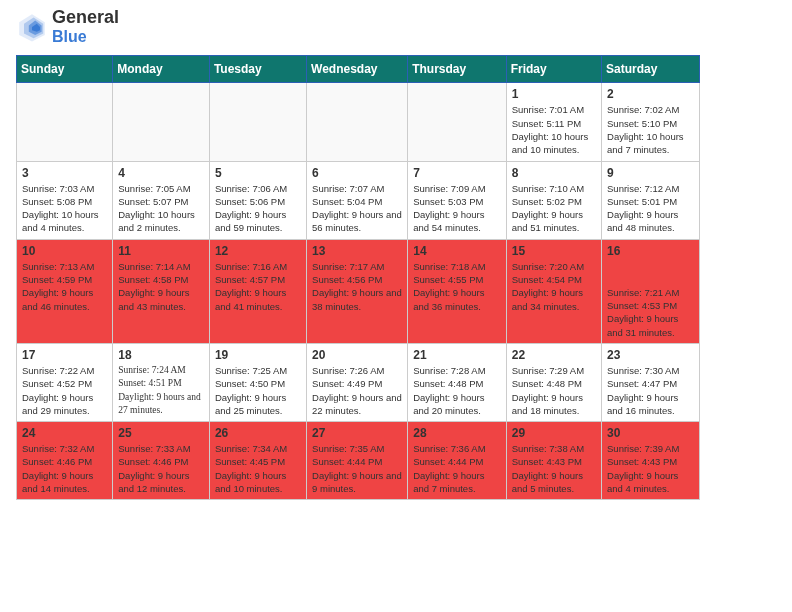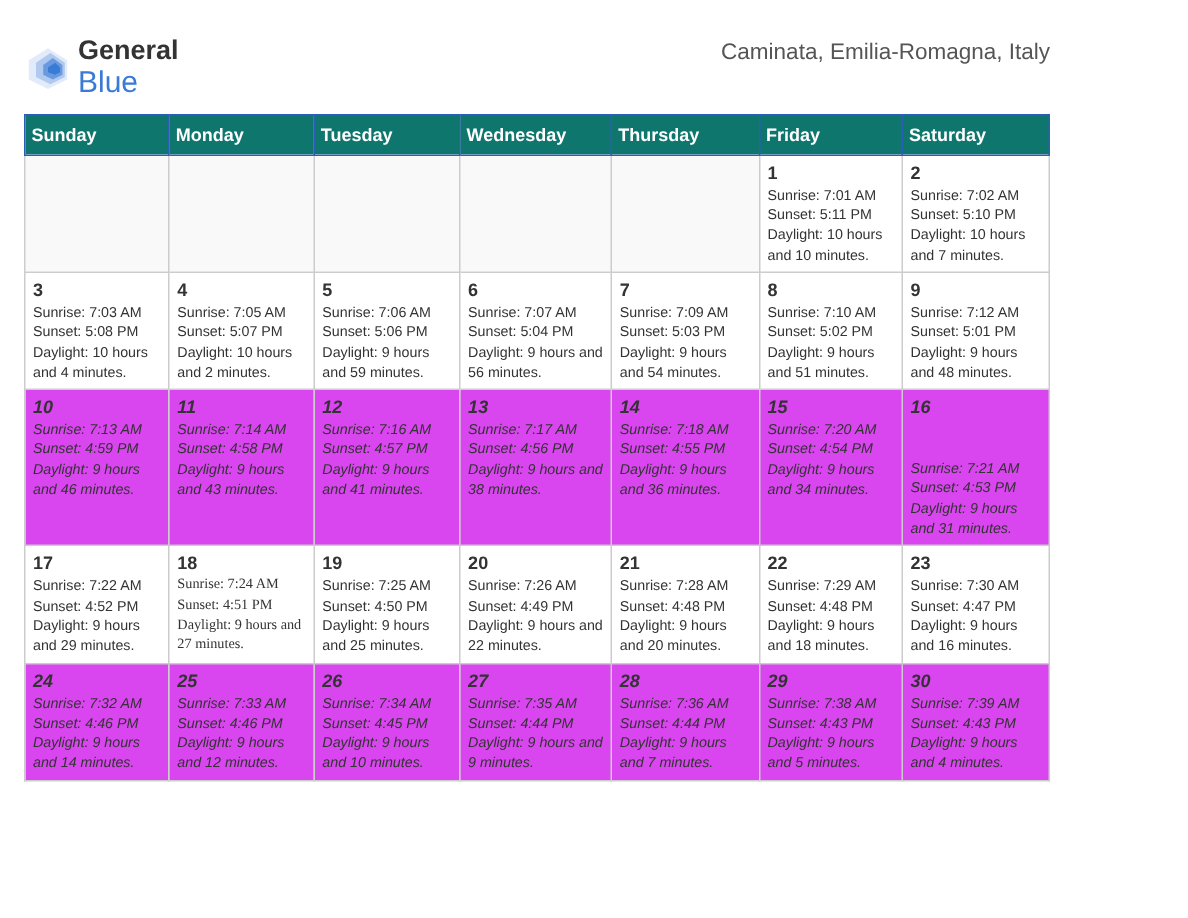"General" .page { padding: 24px 16px 10px 16px -> 8px 16px 10px 16px }
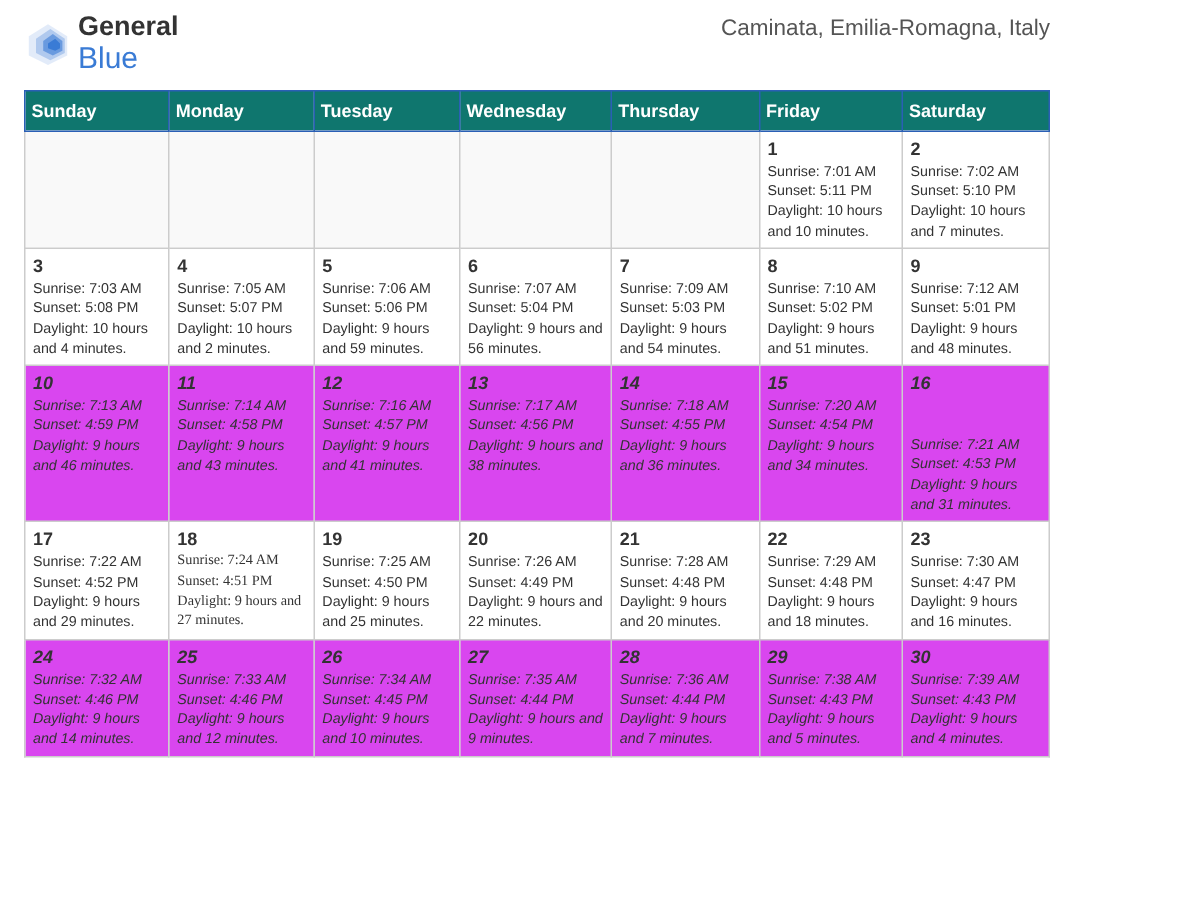"Caminata, Emilia-Romagna, Italy" div.location-title { html: <div>Caminata, Emilia-Romagna, Italy</div> -> none }
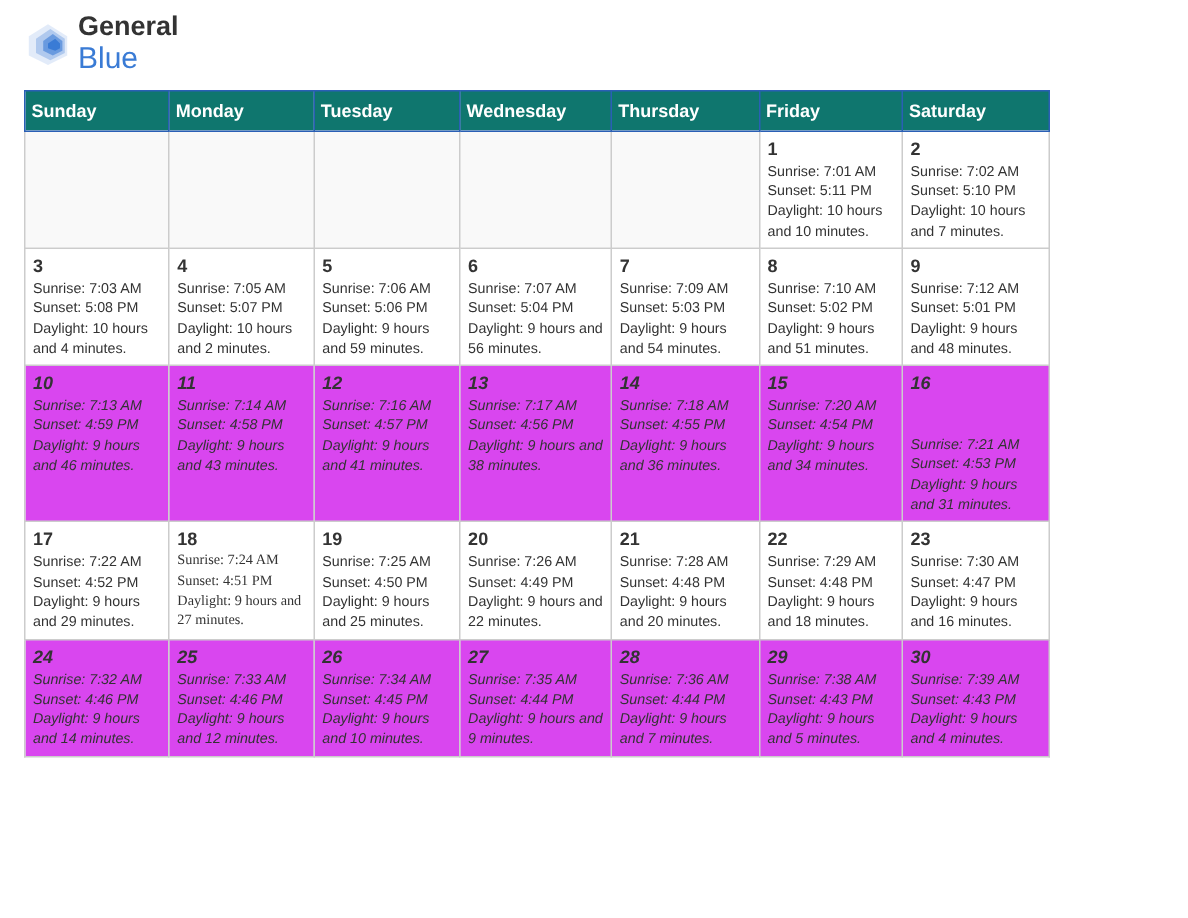"Blue" .logo-blue { font-size: 20px -> 16px; font-weight: normal -> bold }
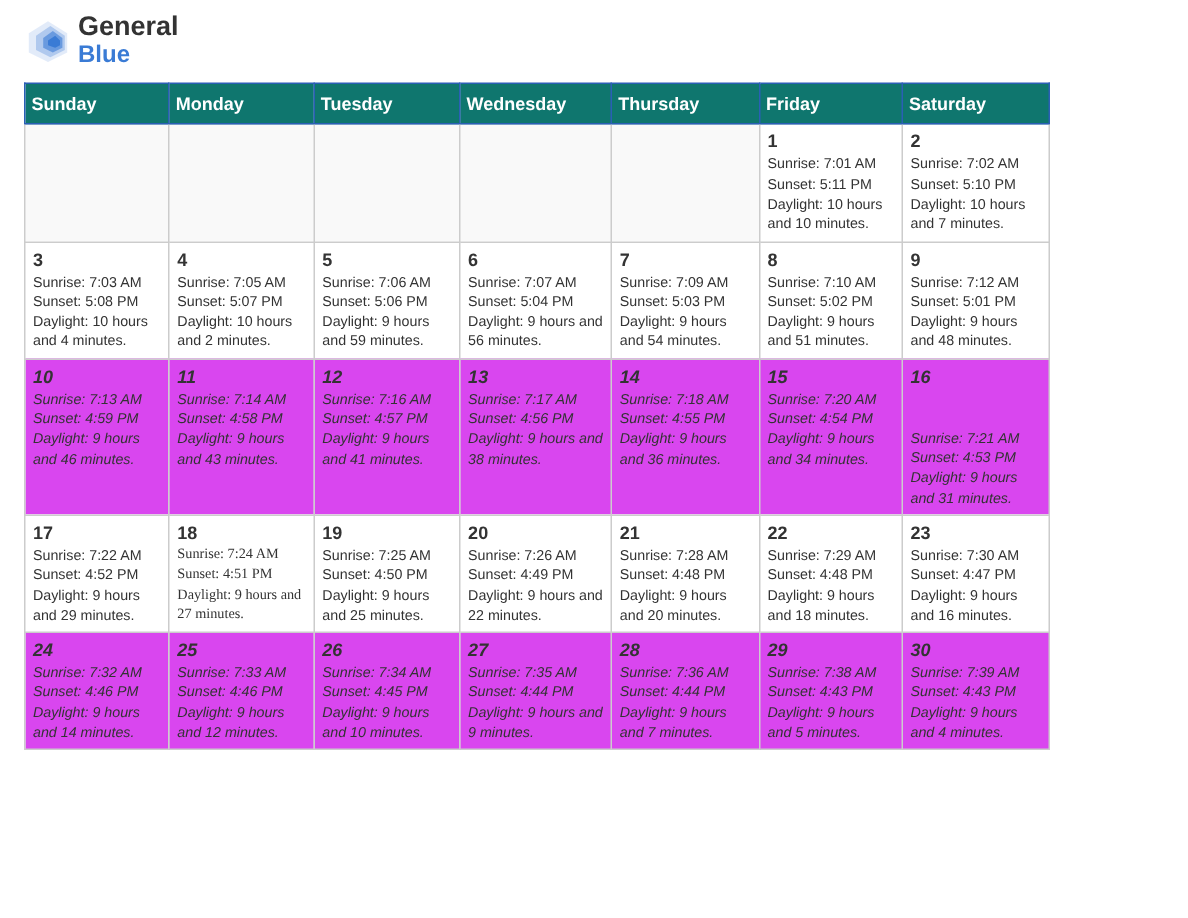"10" .row-shaded td { background: #d946ef -> #ef4444; font-style: italic -> none }
